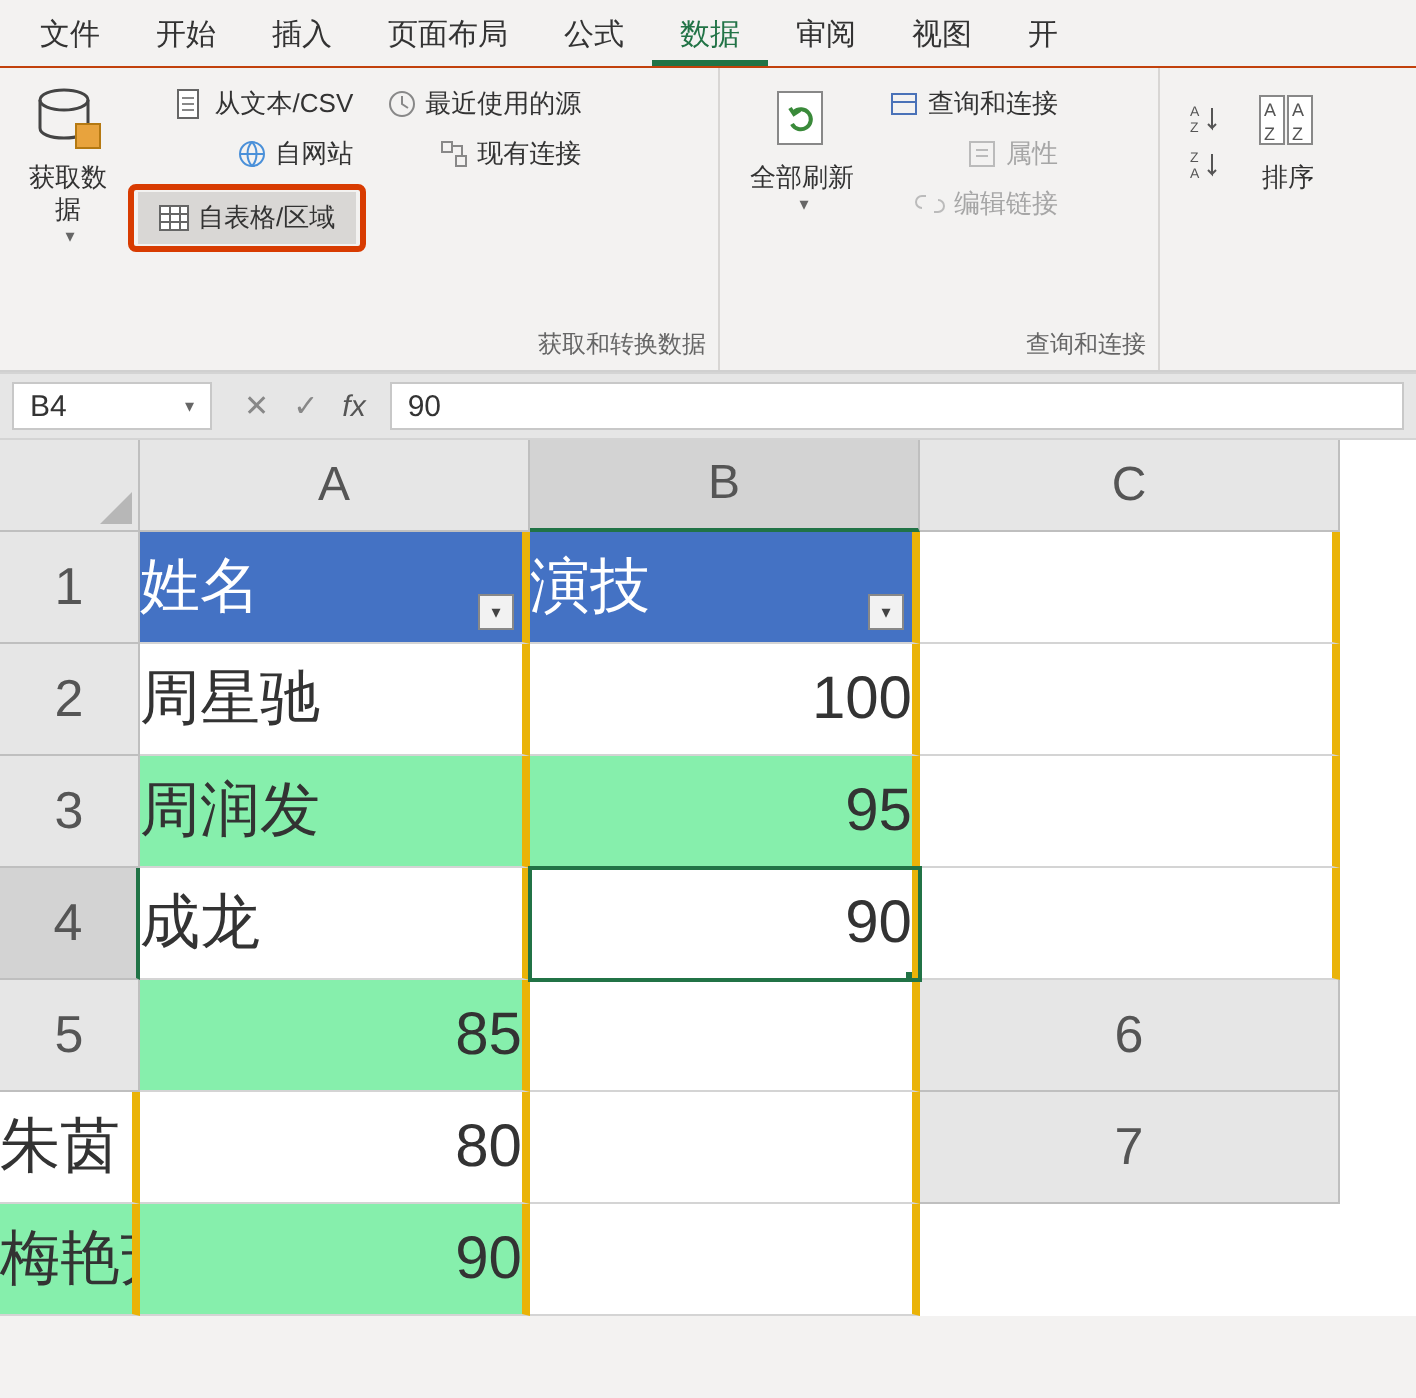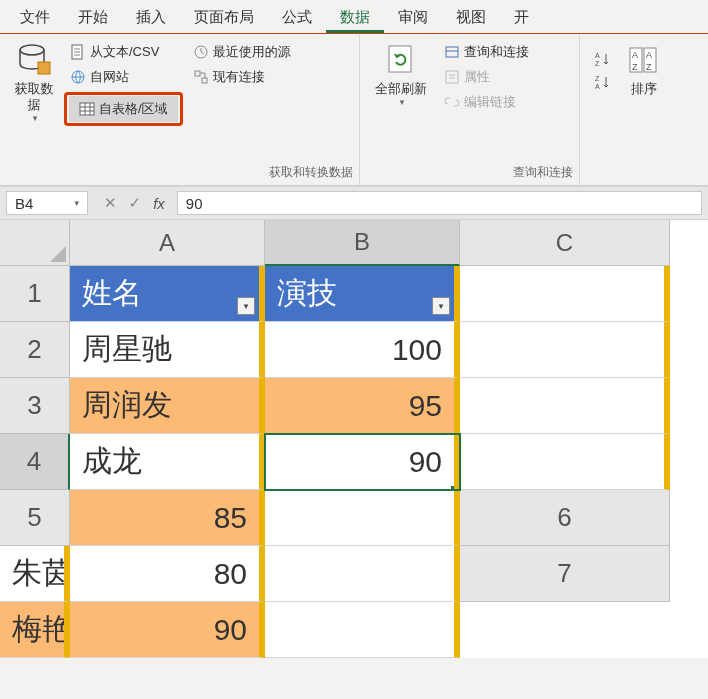"从文本/CSV" .small-list { align-items: none -> flex-end }
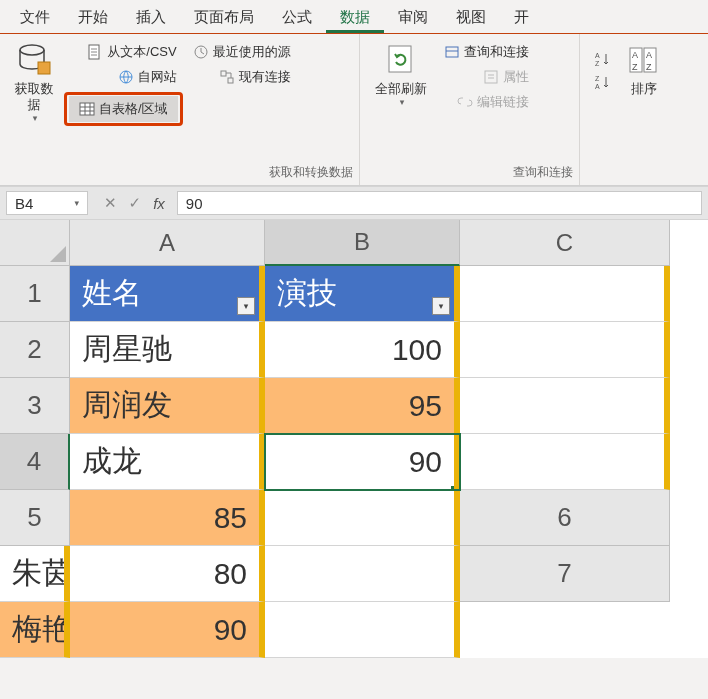"B4" .namebox { width: 82px -> 100px }
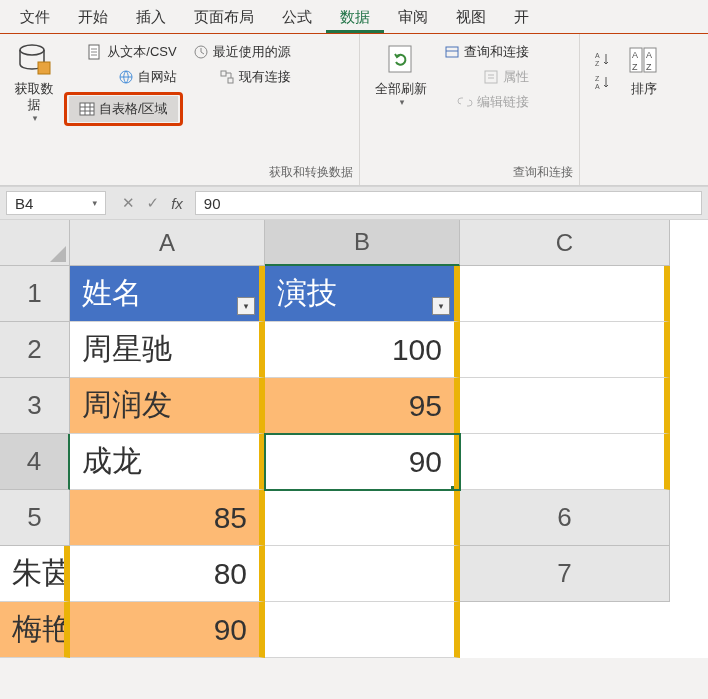"姓名" .cell { border-right: 6px solid #eab308 -> 4px solid #eab308; padding: 4px 12px -> 4px 0 }
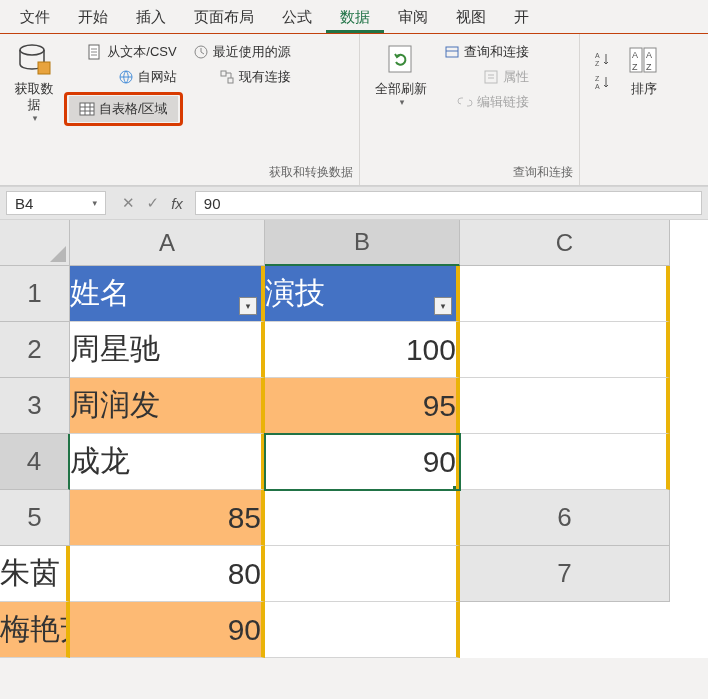"周润发" .cell.bandA { background: #fdba74 -> #86efac }
